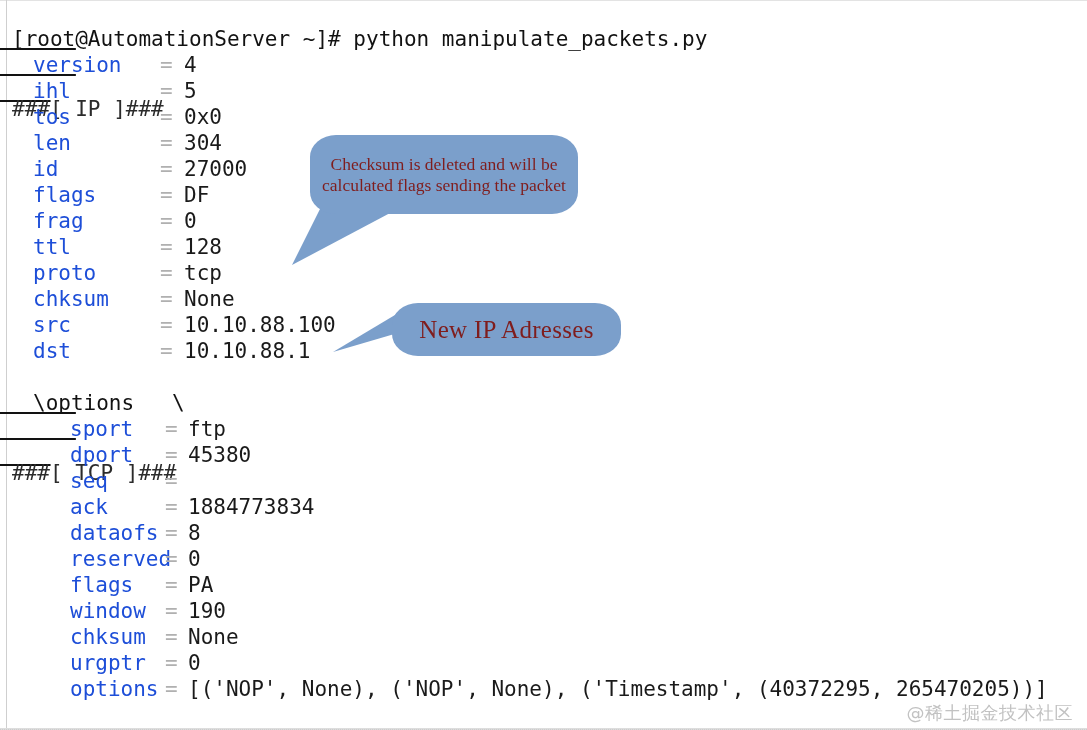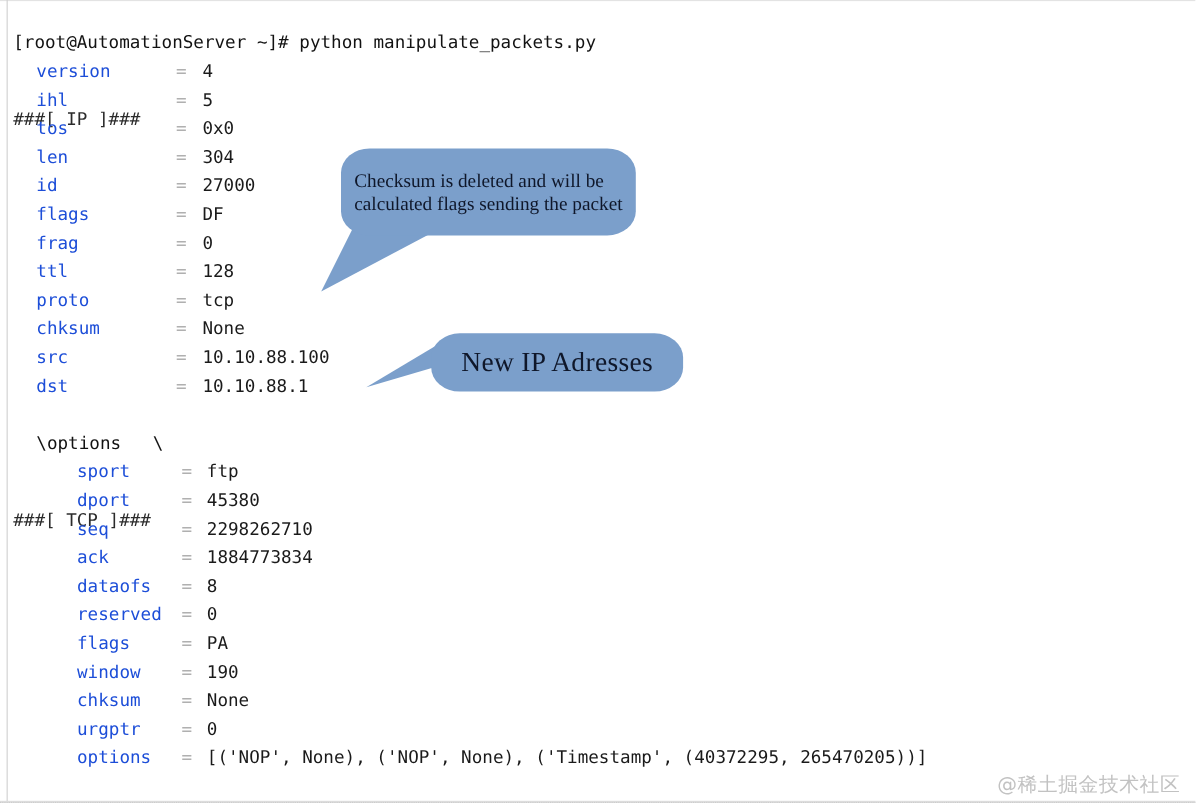"[root@AutomationServer ~]# python" .line { font-size: 16px -> 21px; text-decoration: none -> underline }
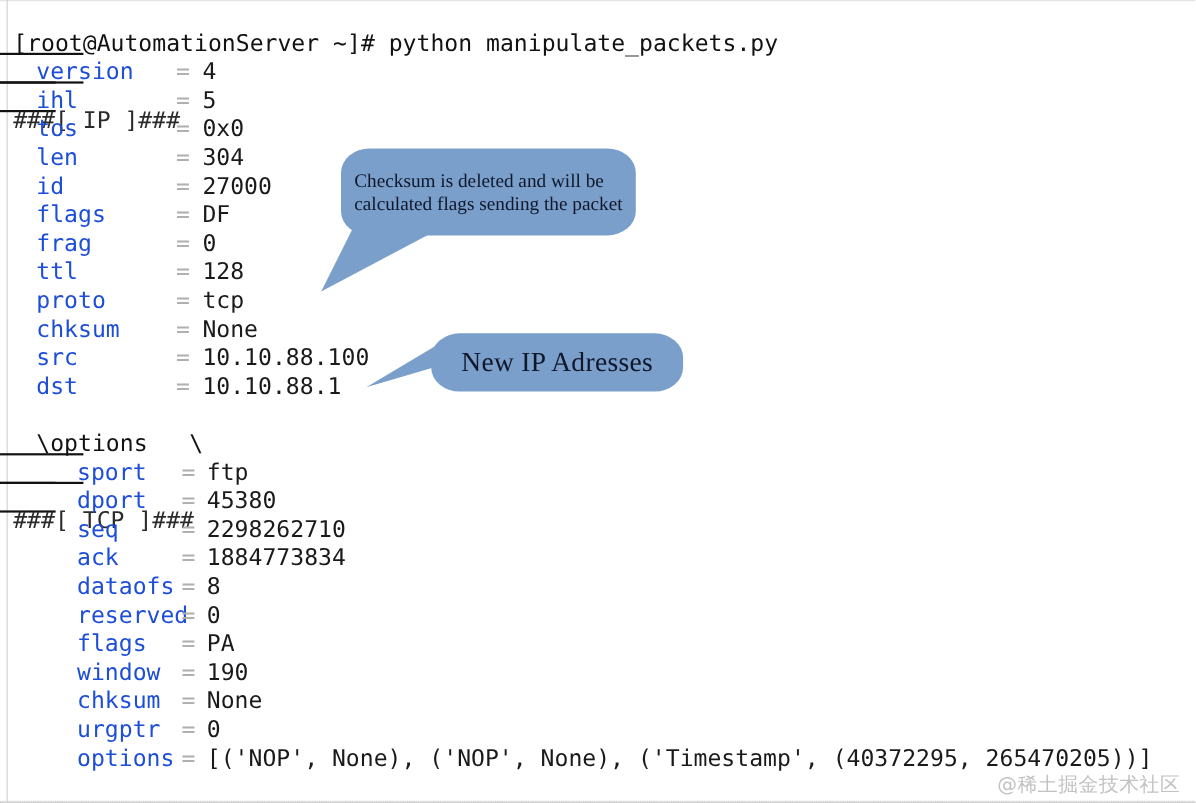"Checksum is deleted and will" .bubble { color: #0f172a -> #7f1d1d; text-align: none -> center }
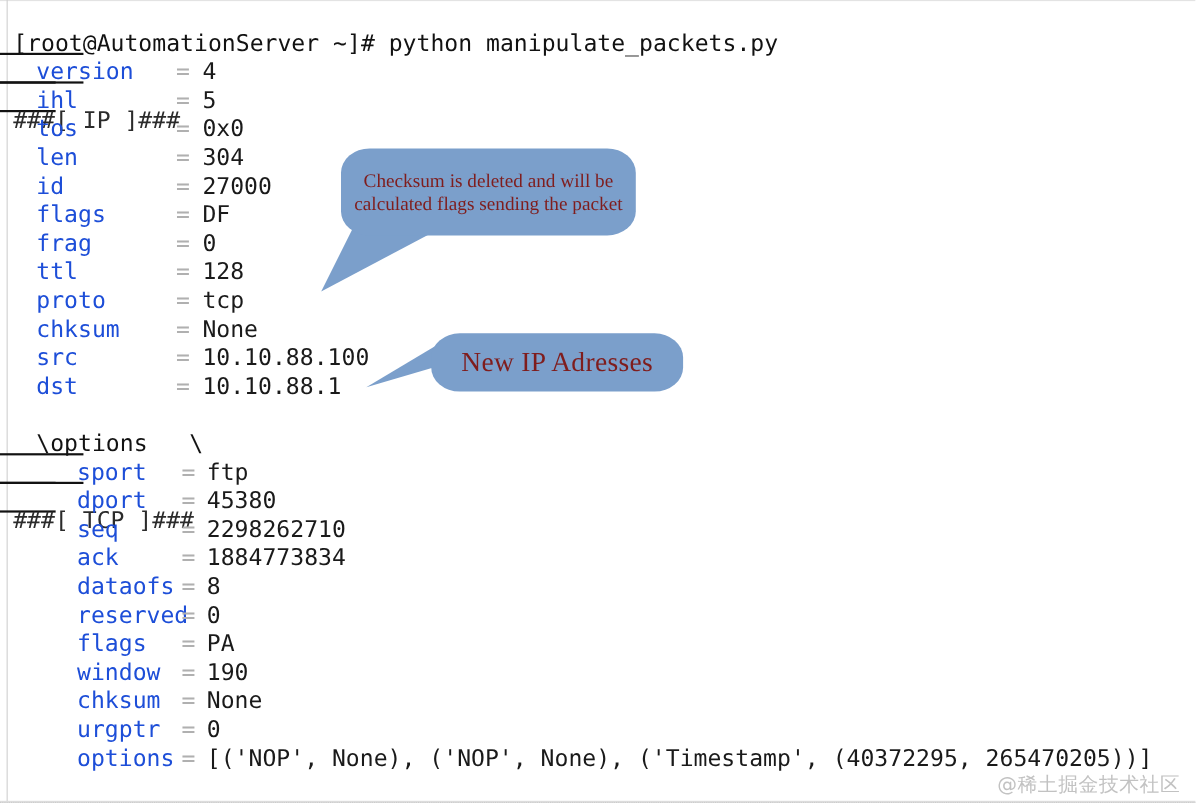"2298262710" span.txt { html: <span>2298262710</span> -> none }
